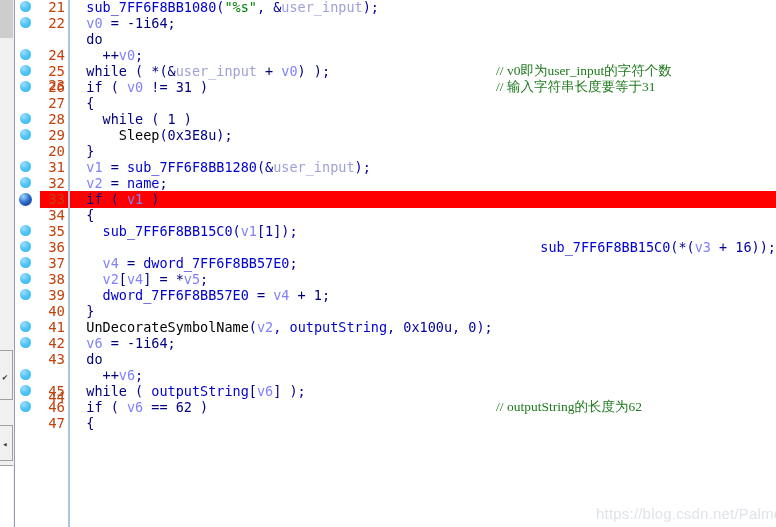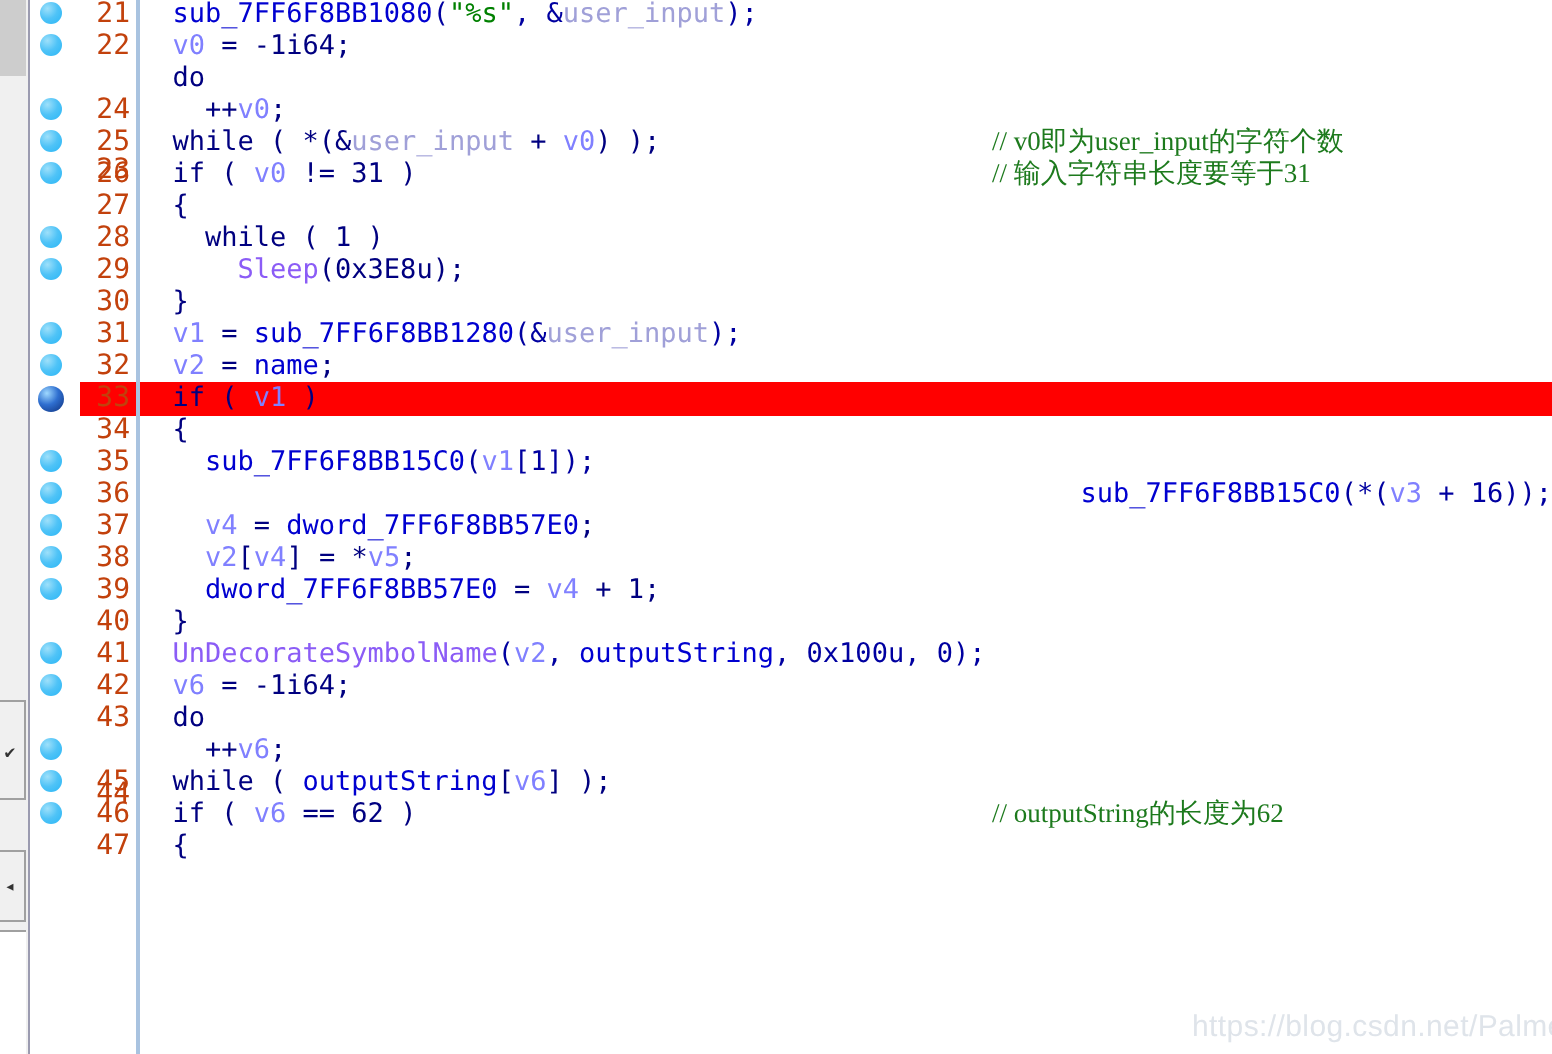"Sleep" .t-lib { color: #8b5cf6 -> #000000 }
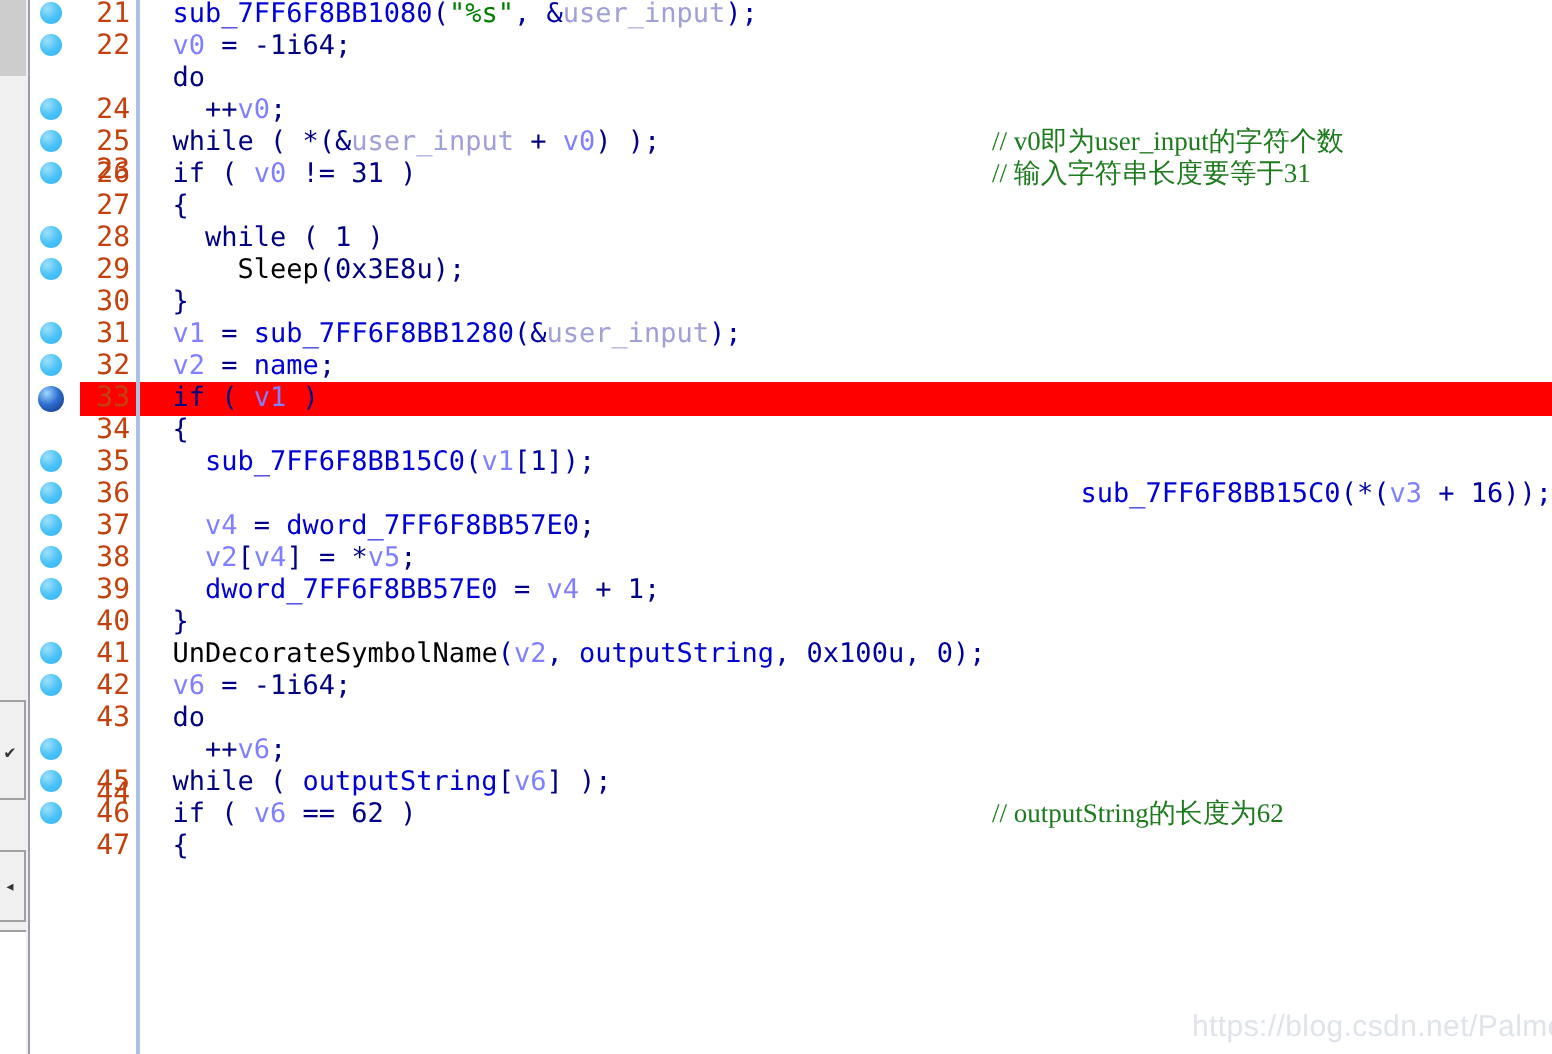"30" div.lineno { text: 30 -> 20 }
